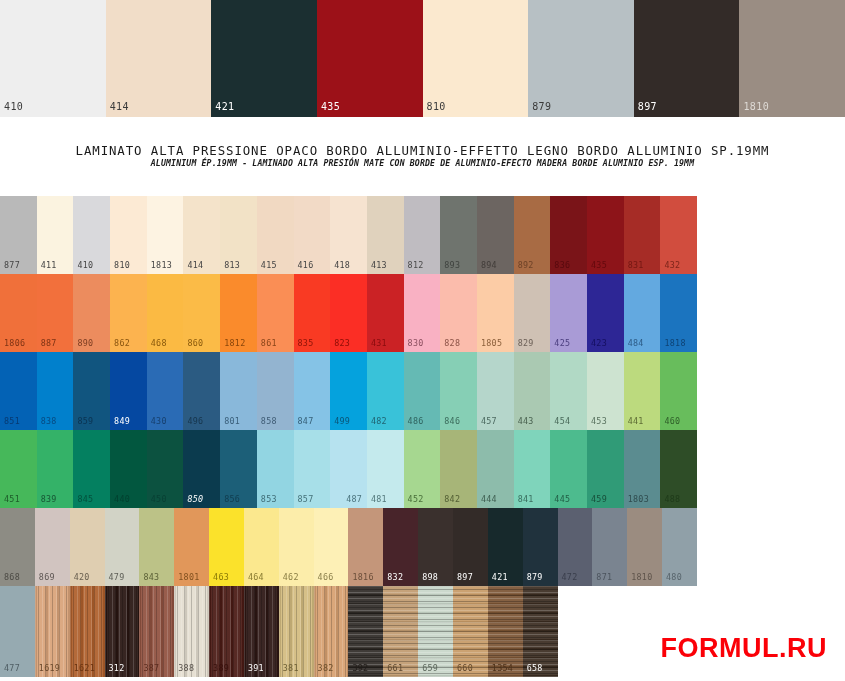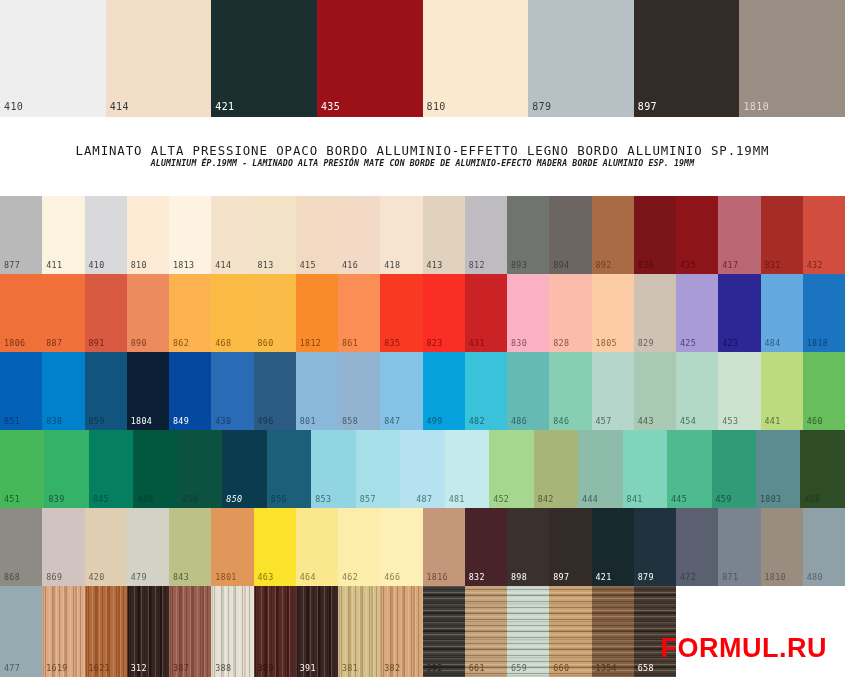"877" .grid-row { width: 845px -> 697px }
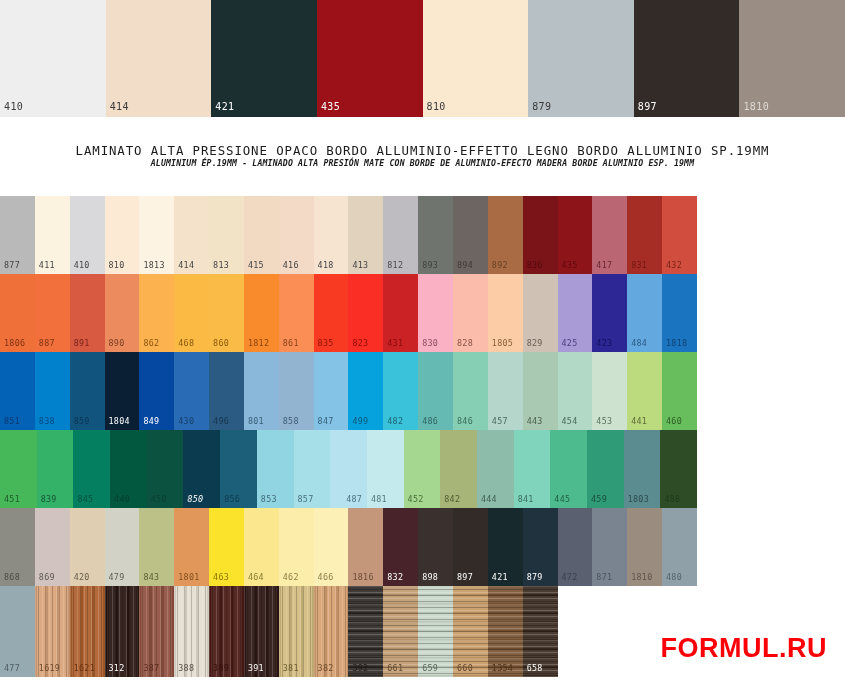"417" div.cell { html: <div> <div></div> <span>417</span> </div> -> none }
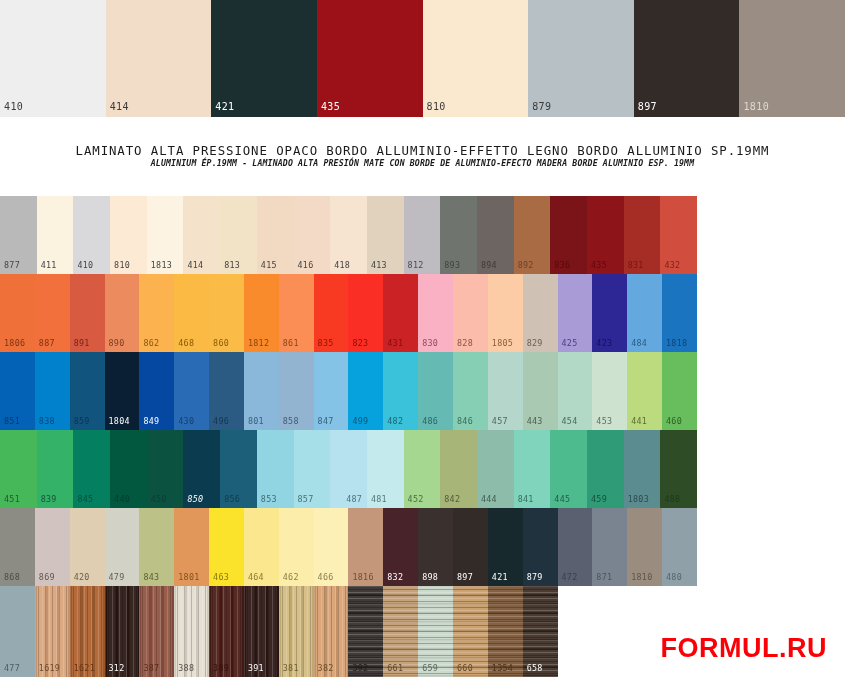"891" div.cell { html: <div> <div></div> <span>891</span> </div> -> none }
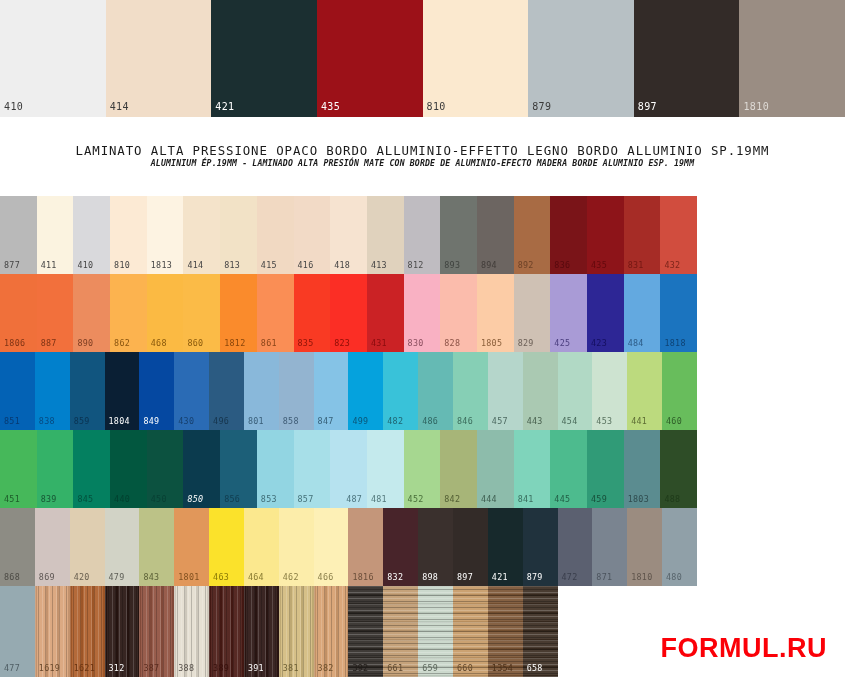"1804" div.cell { html: <div> <div></div> <span>1804</span> </div> -> none }
